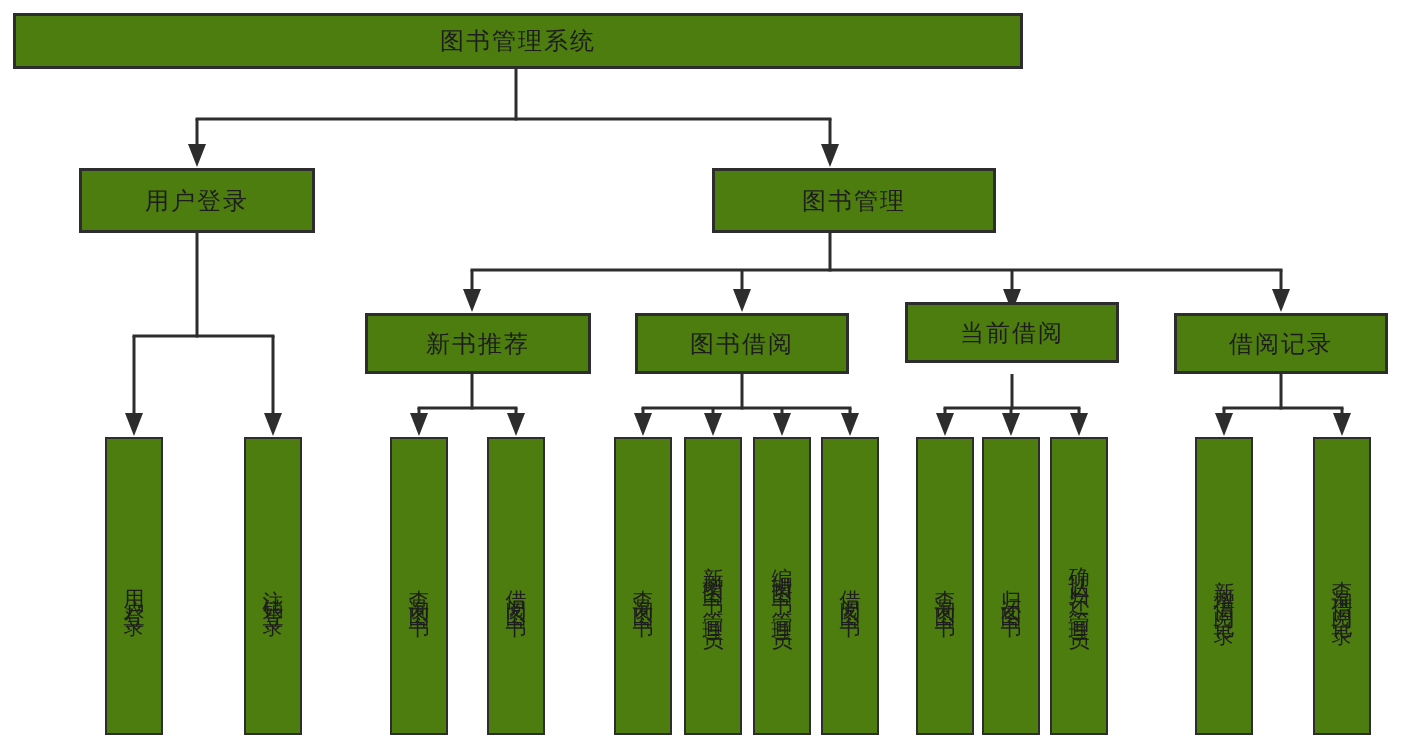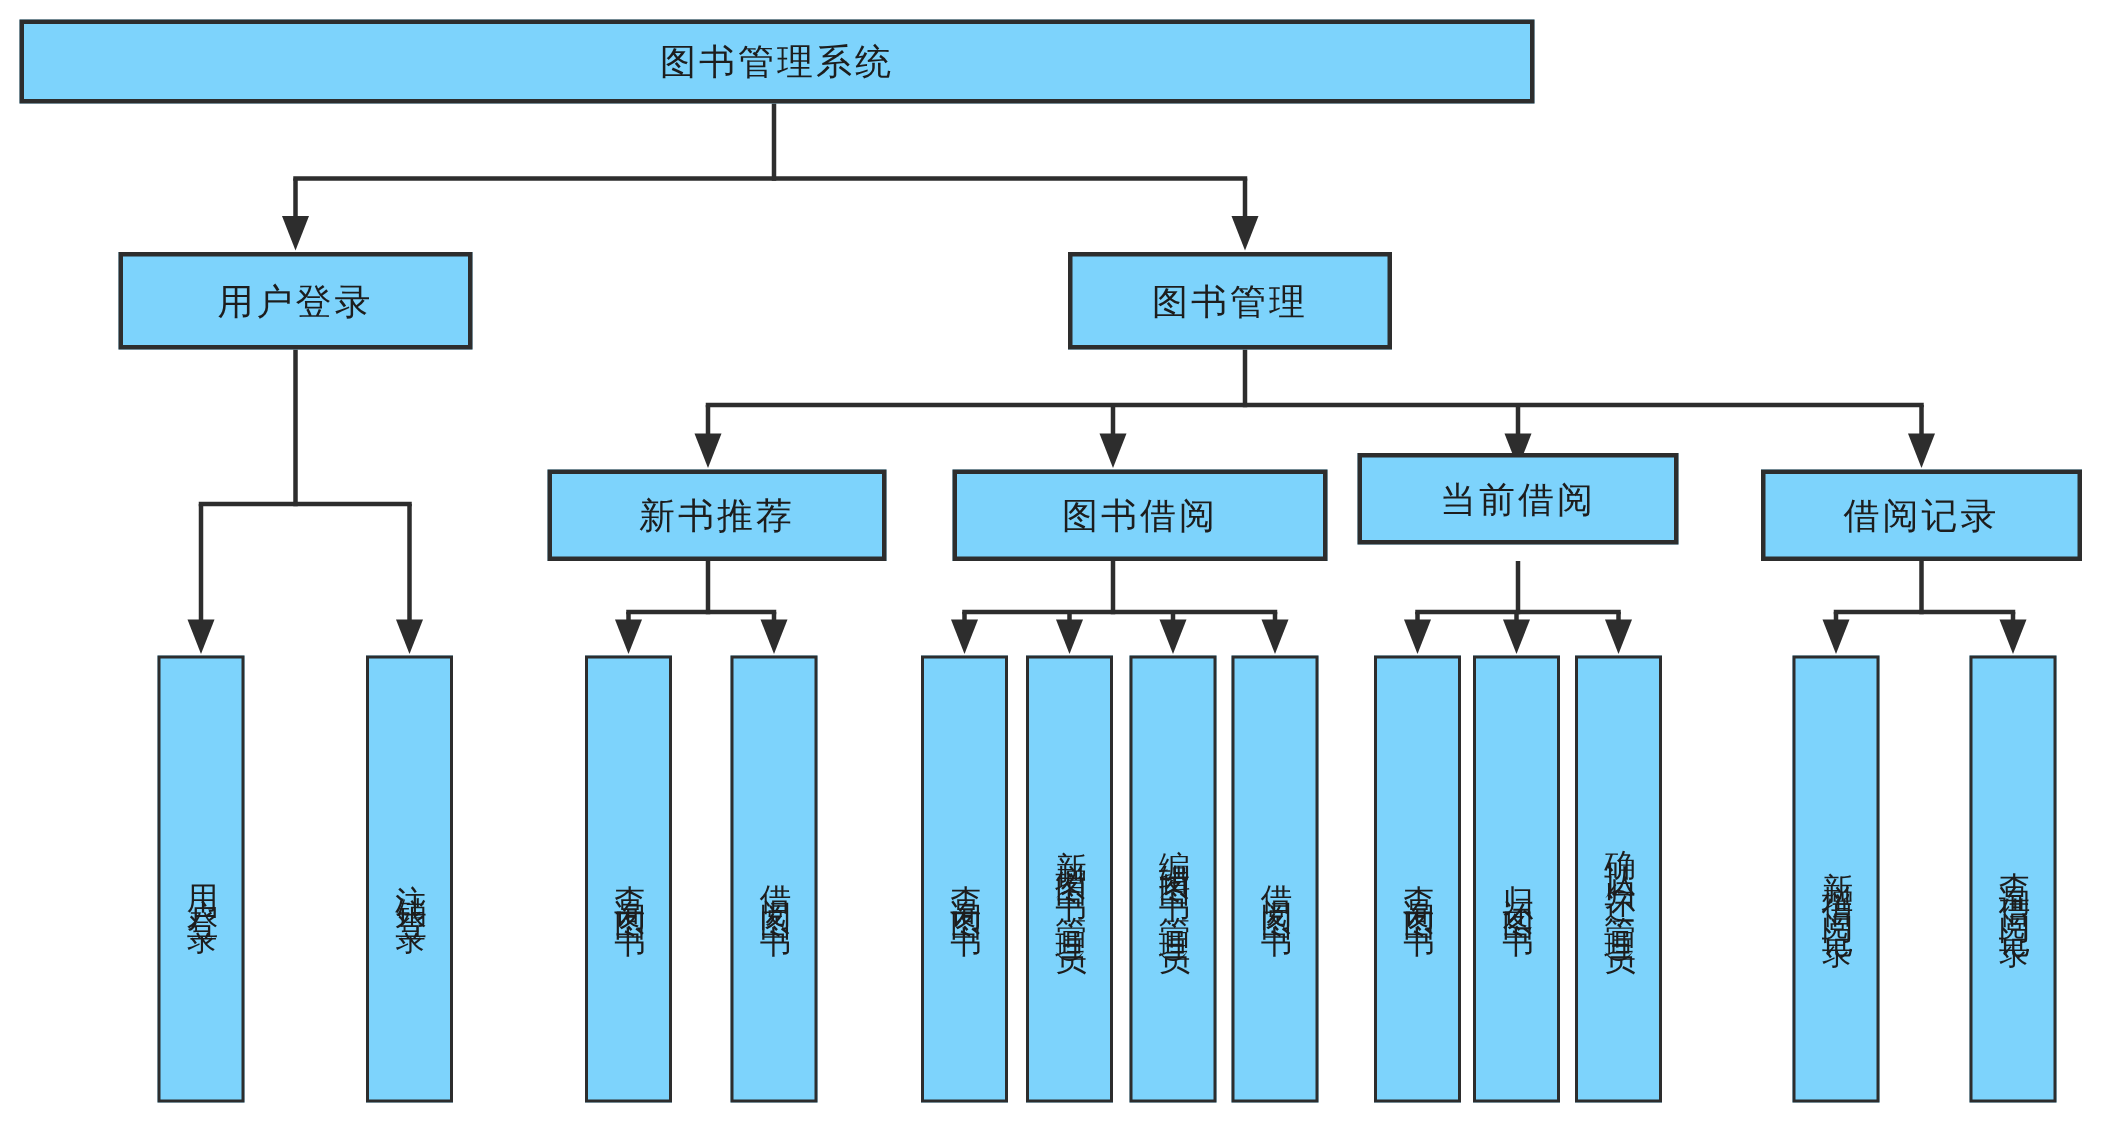"图书管理系统" .box { background: #7dd3fc -> #4d7c0f }
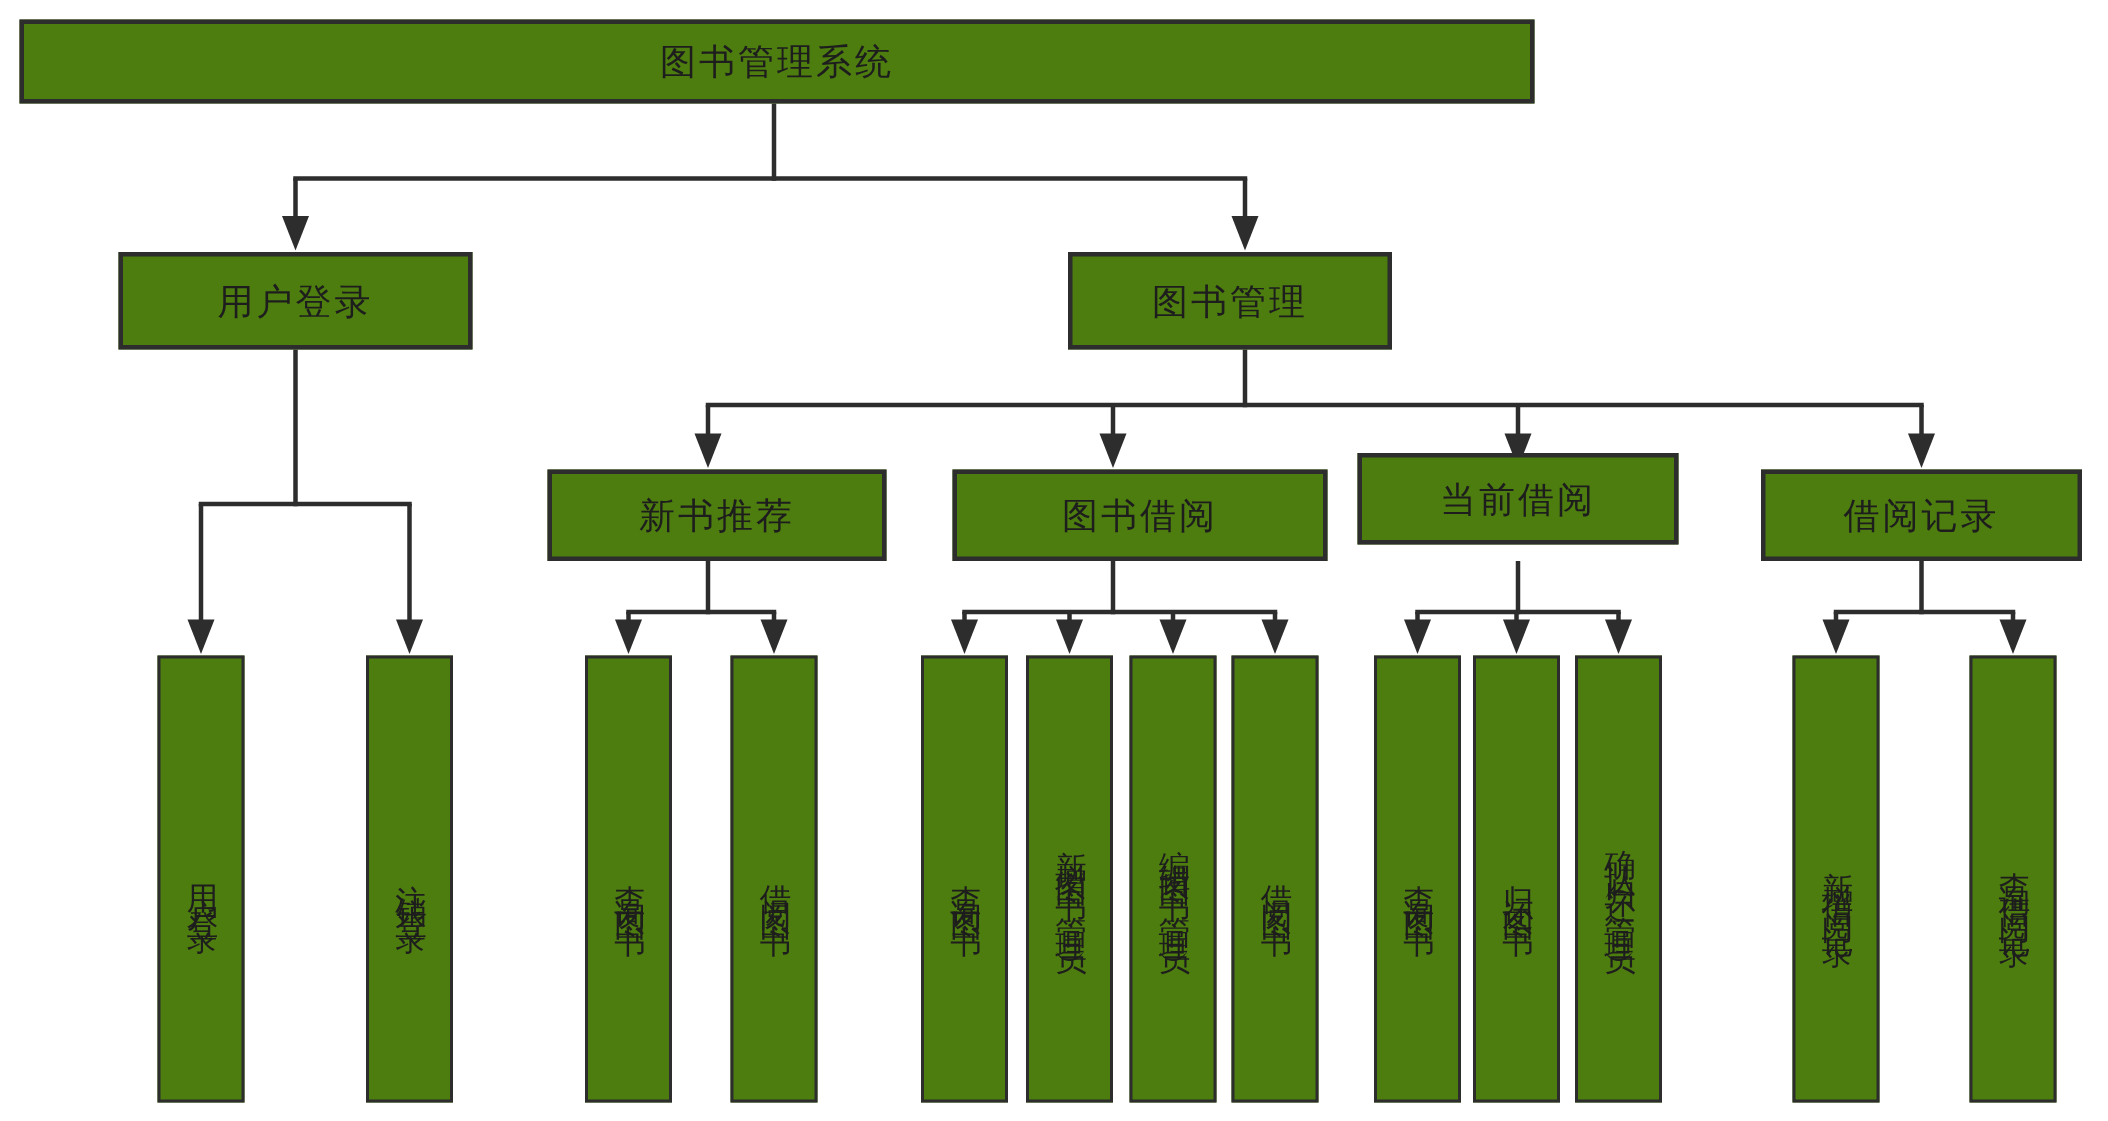"图书管理" div.box { width: 216px -> 284px }
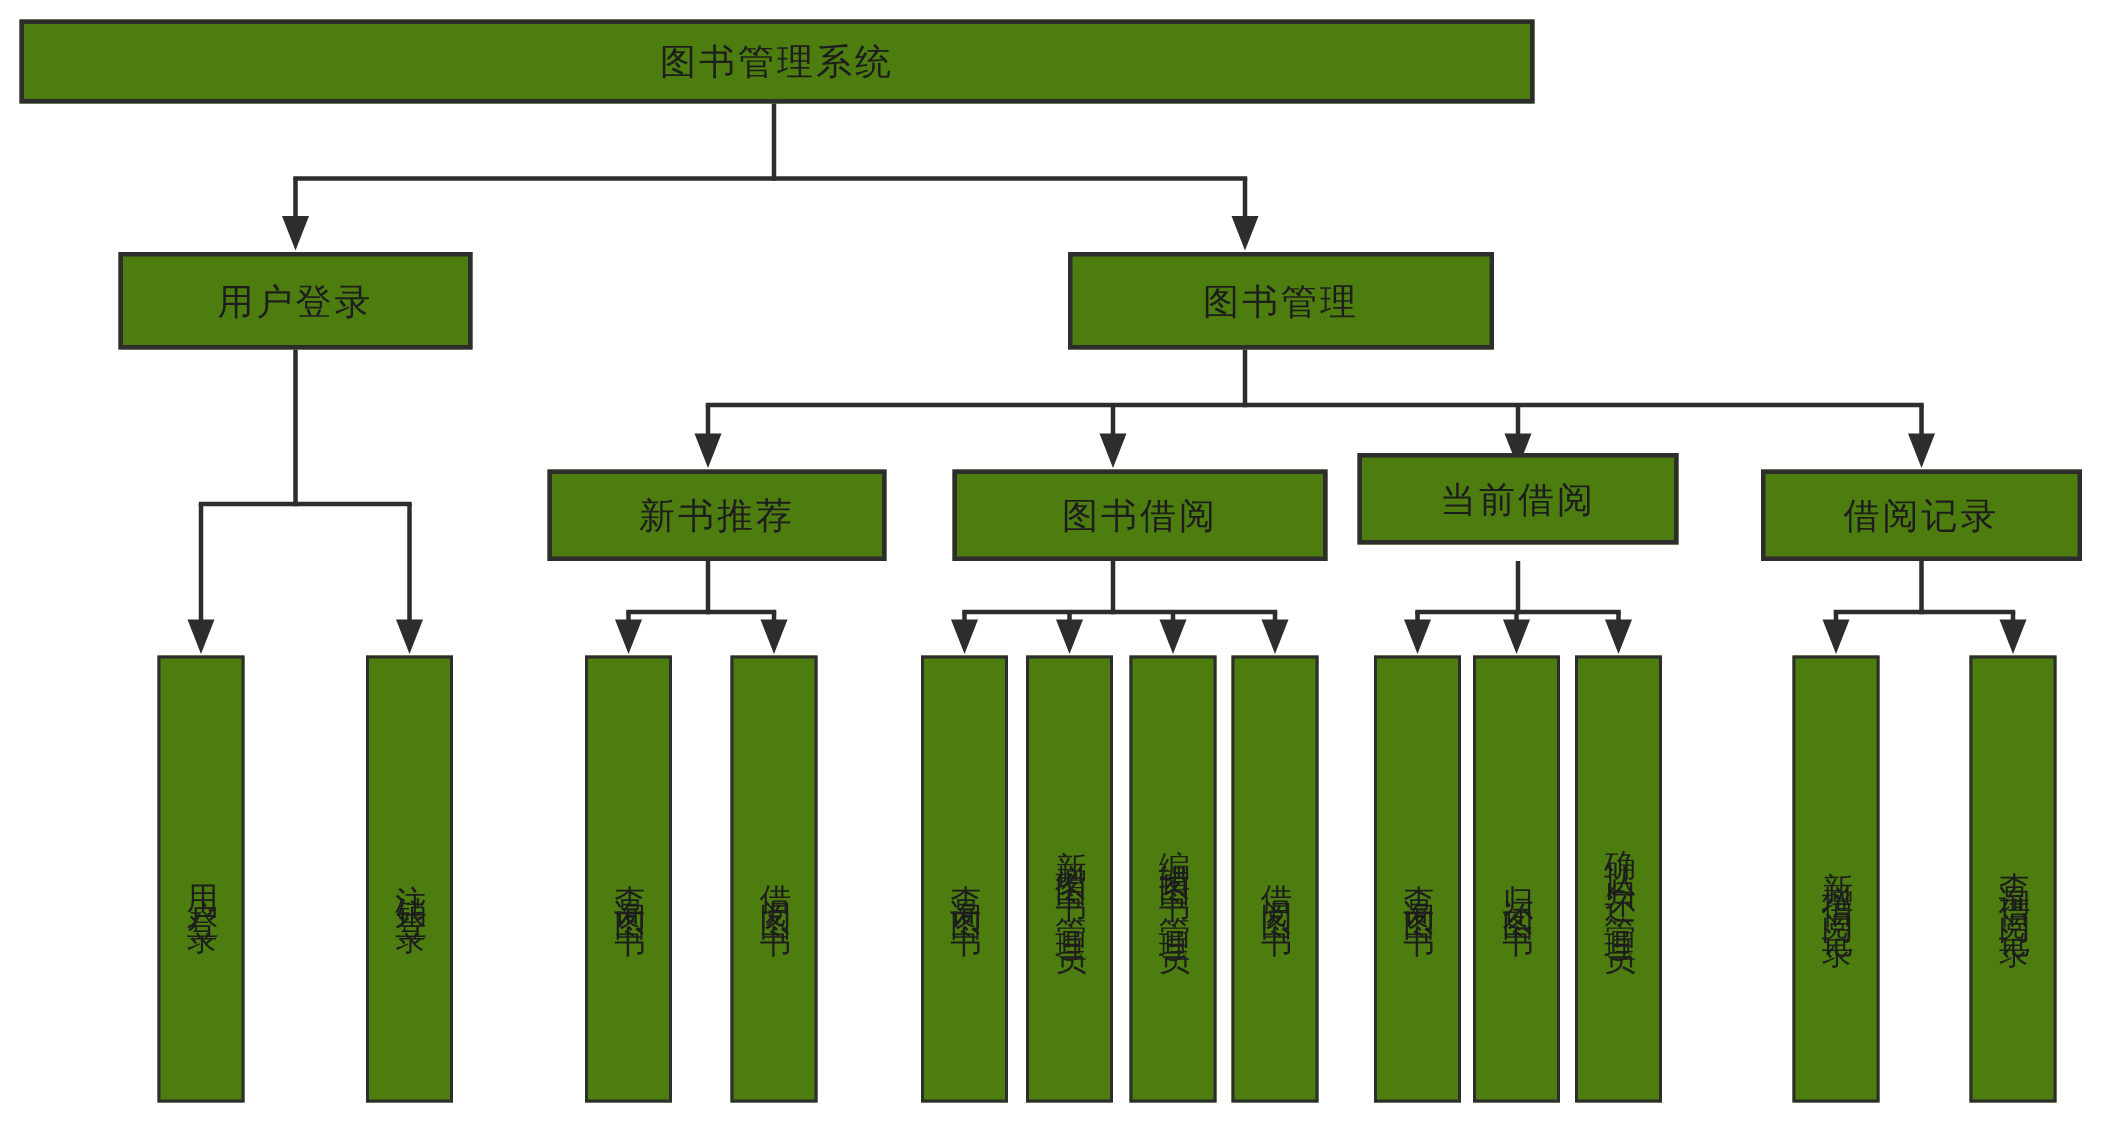"图书借阅" div.box { width: 250px -> 214px }
